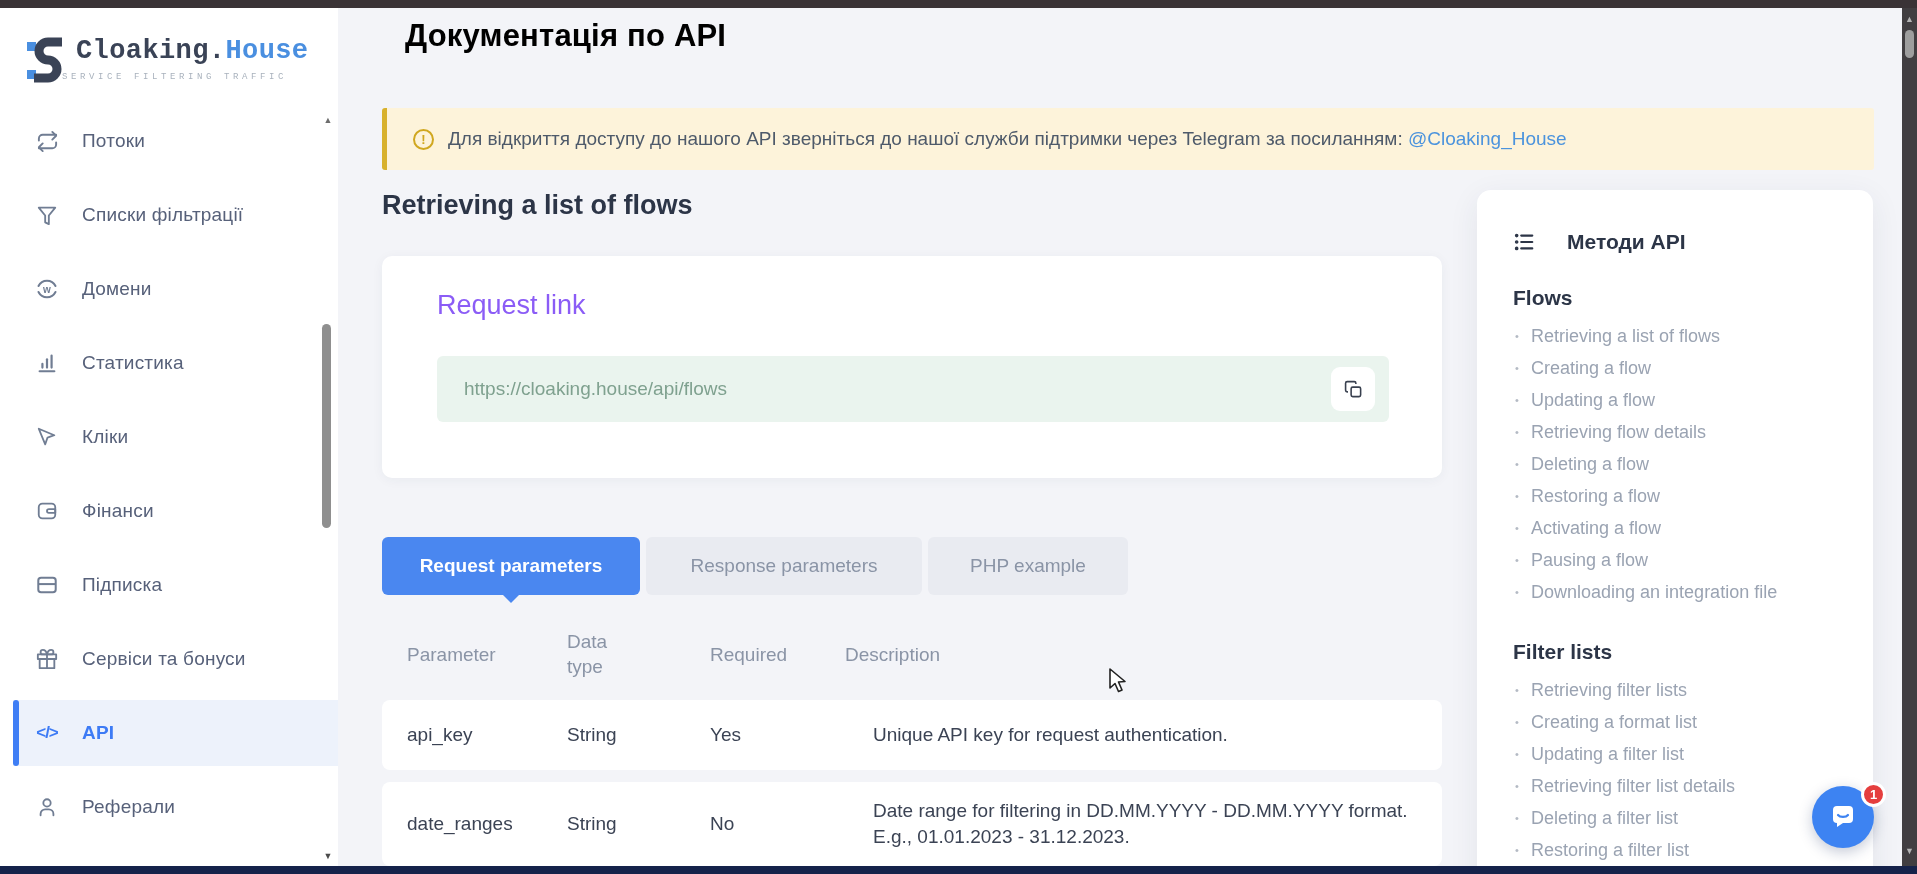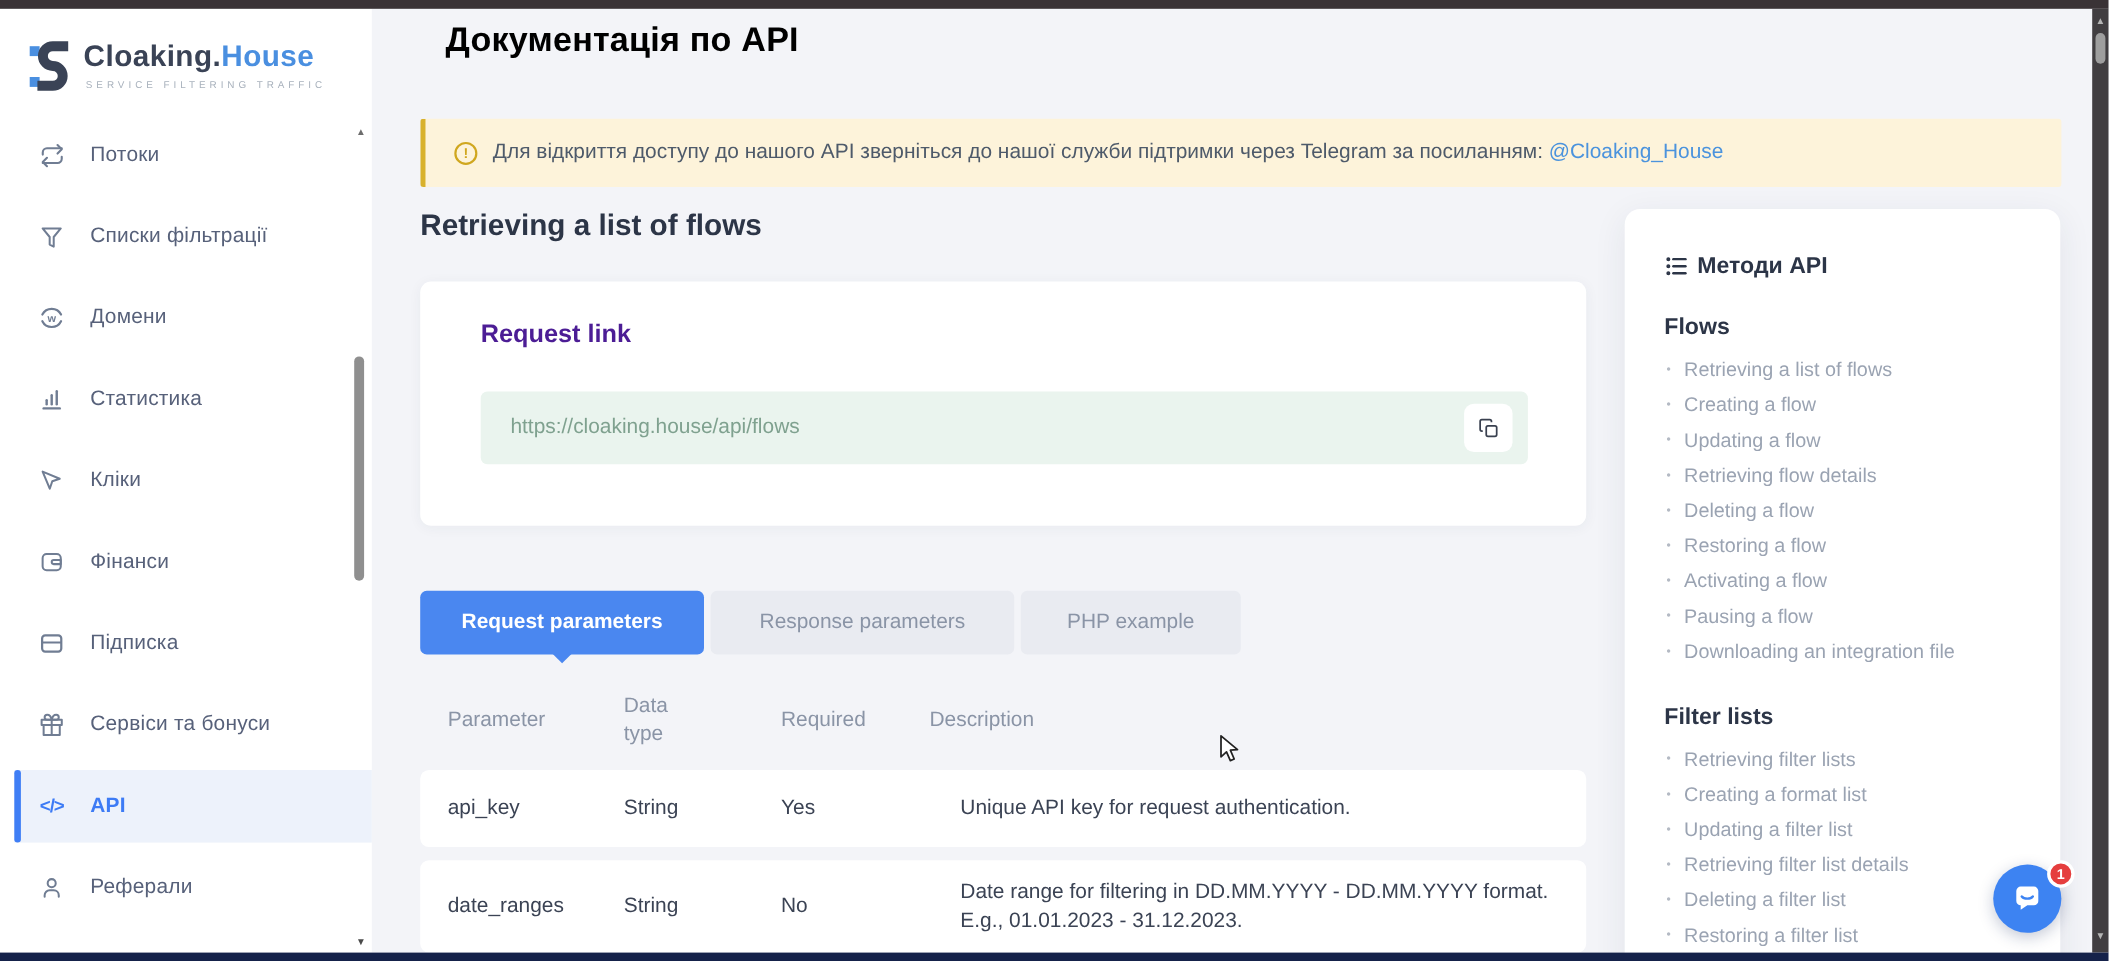"Cloaking.House" .logo { font-family: none -> Liberation Mono, monospace }
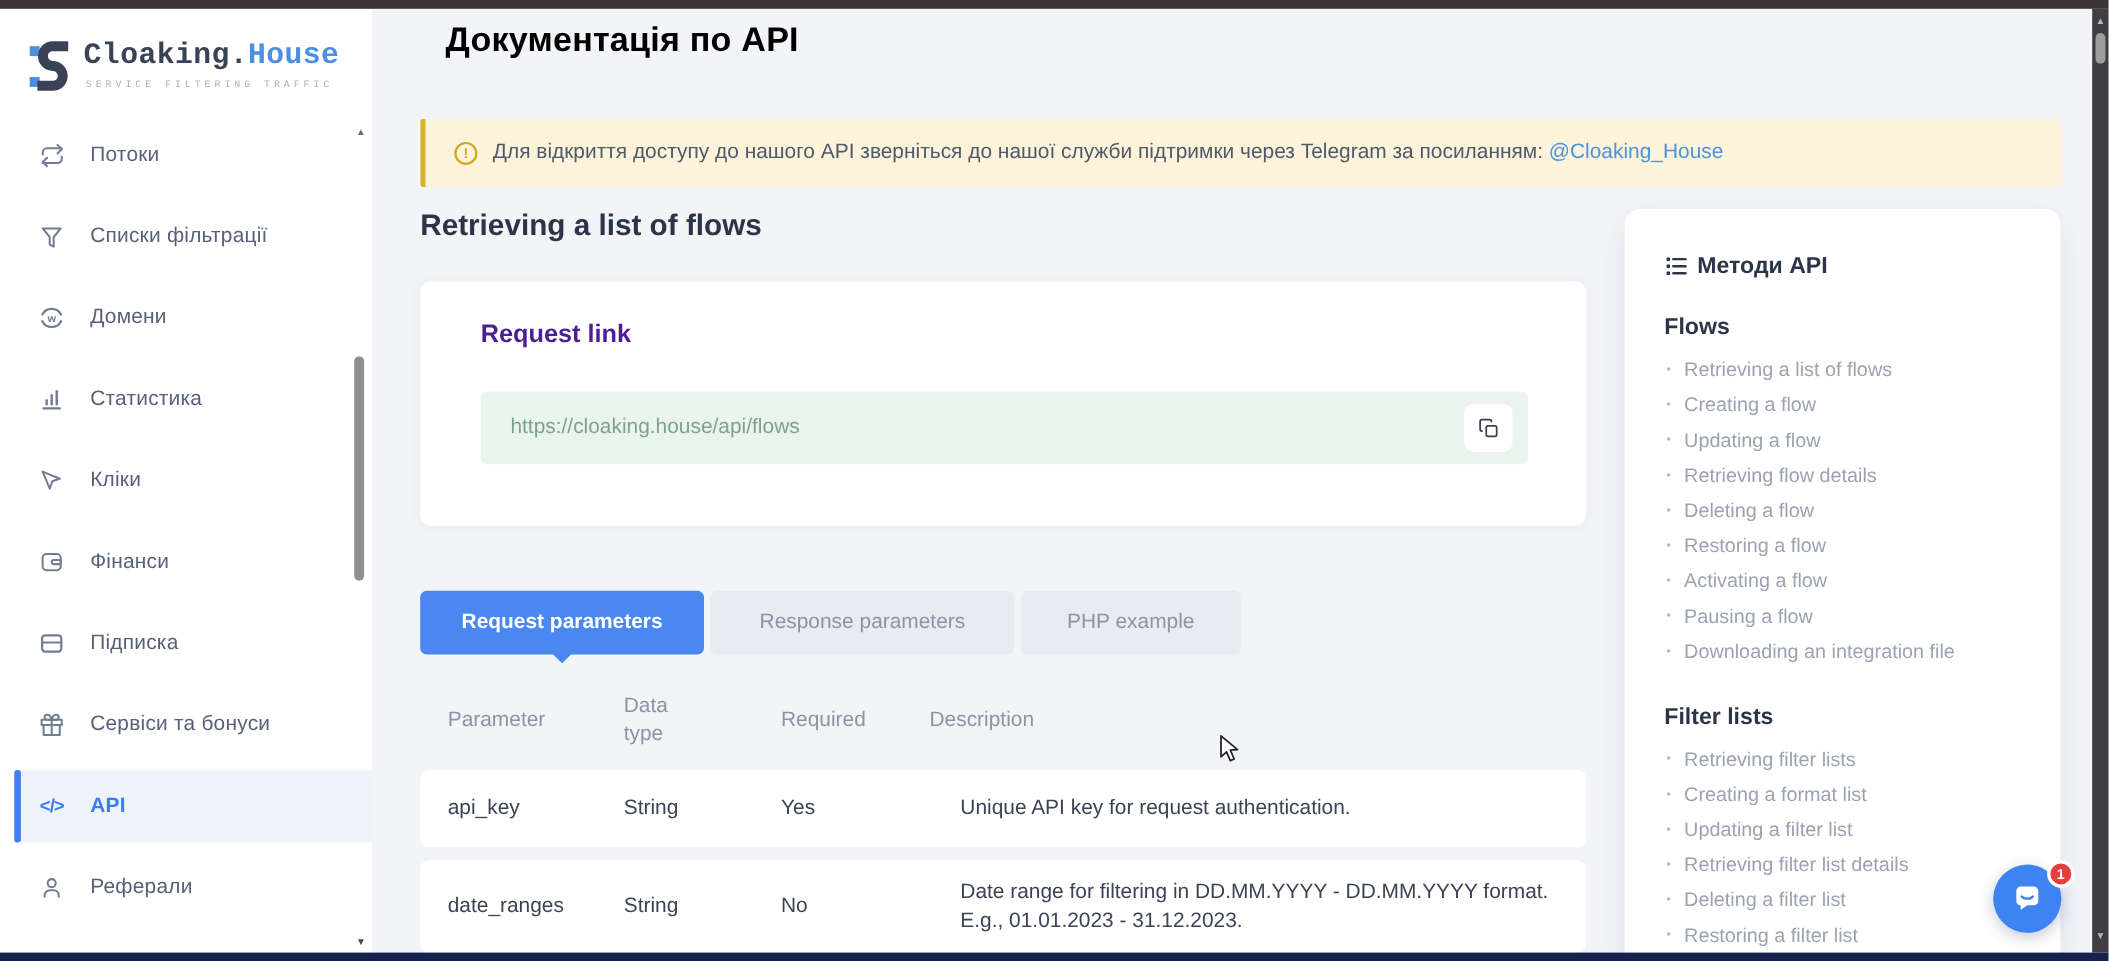"SERVICE FILTERING TRAFFIC" .logo-sub { left: 52px -> 36px }
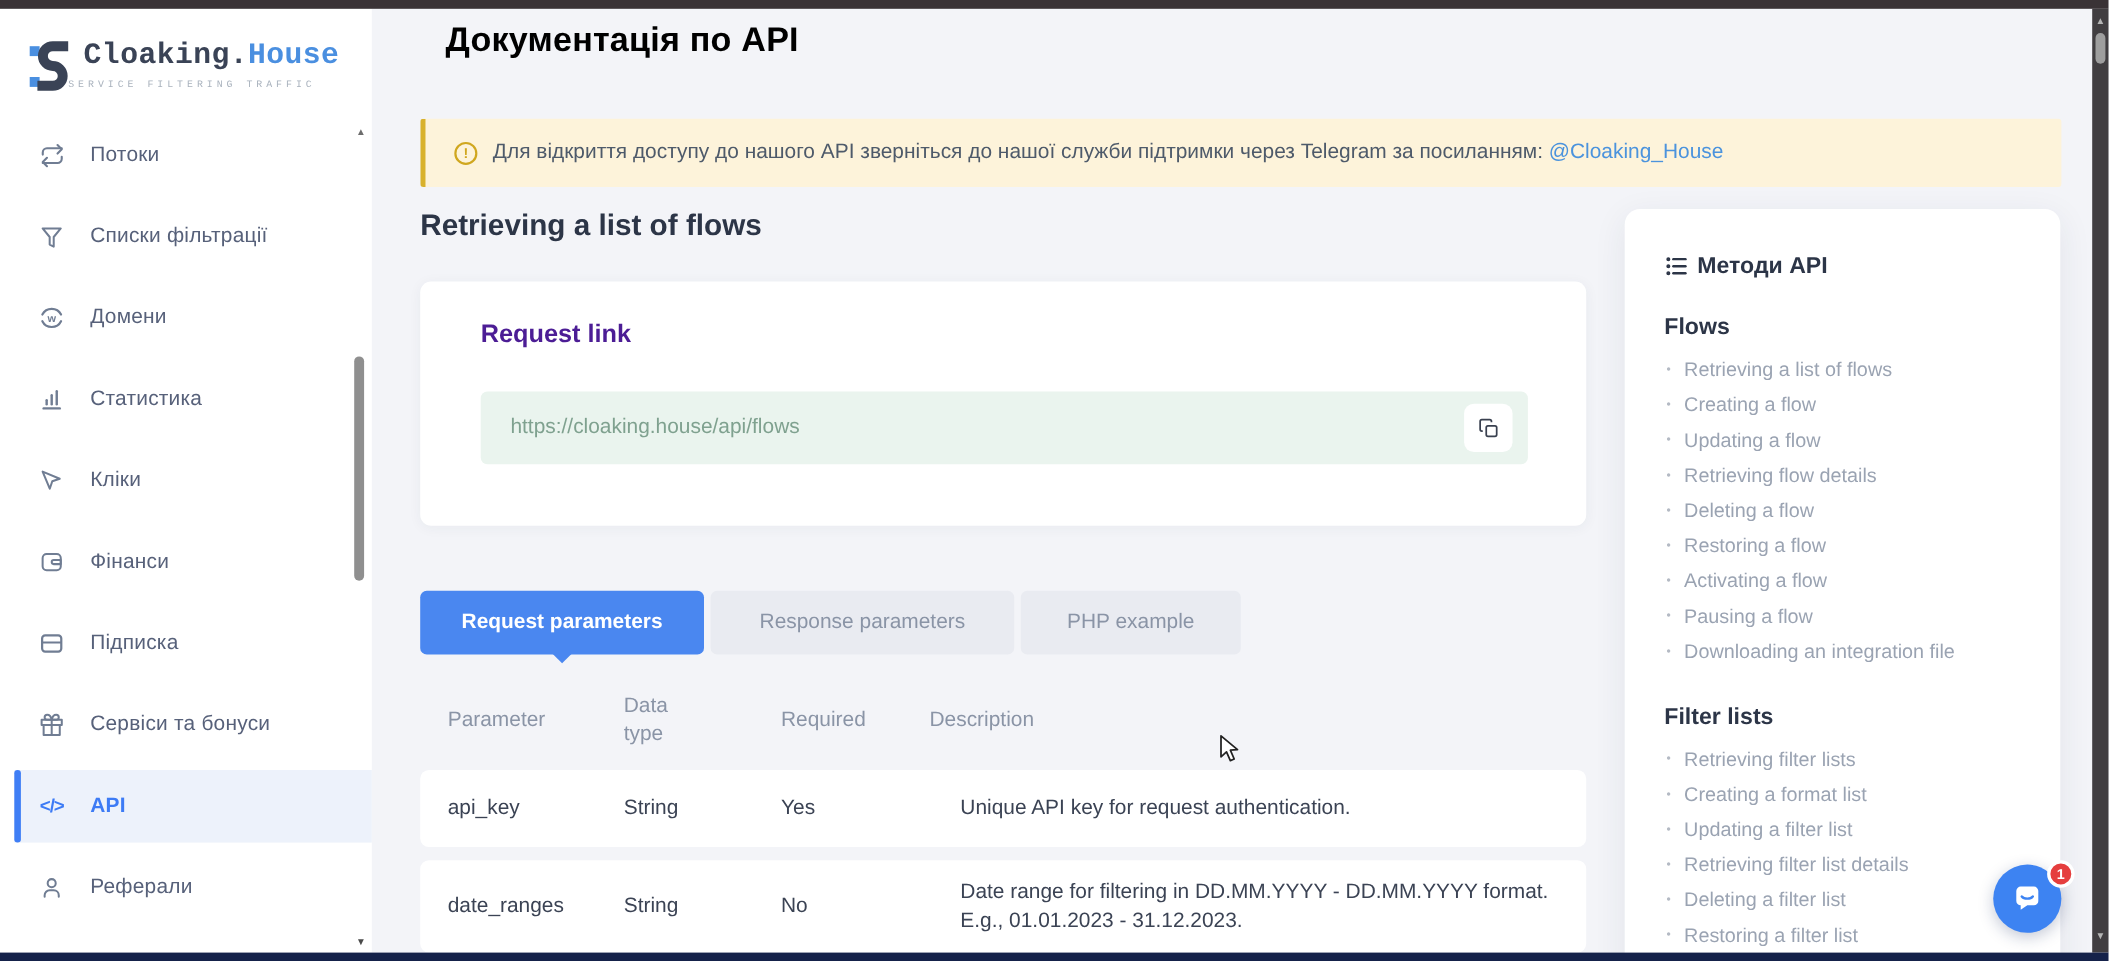"Методи API" .m-head { gap: 8px -> 32px }
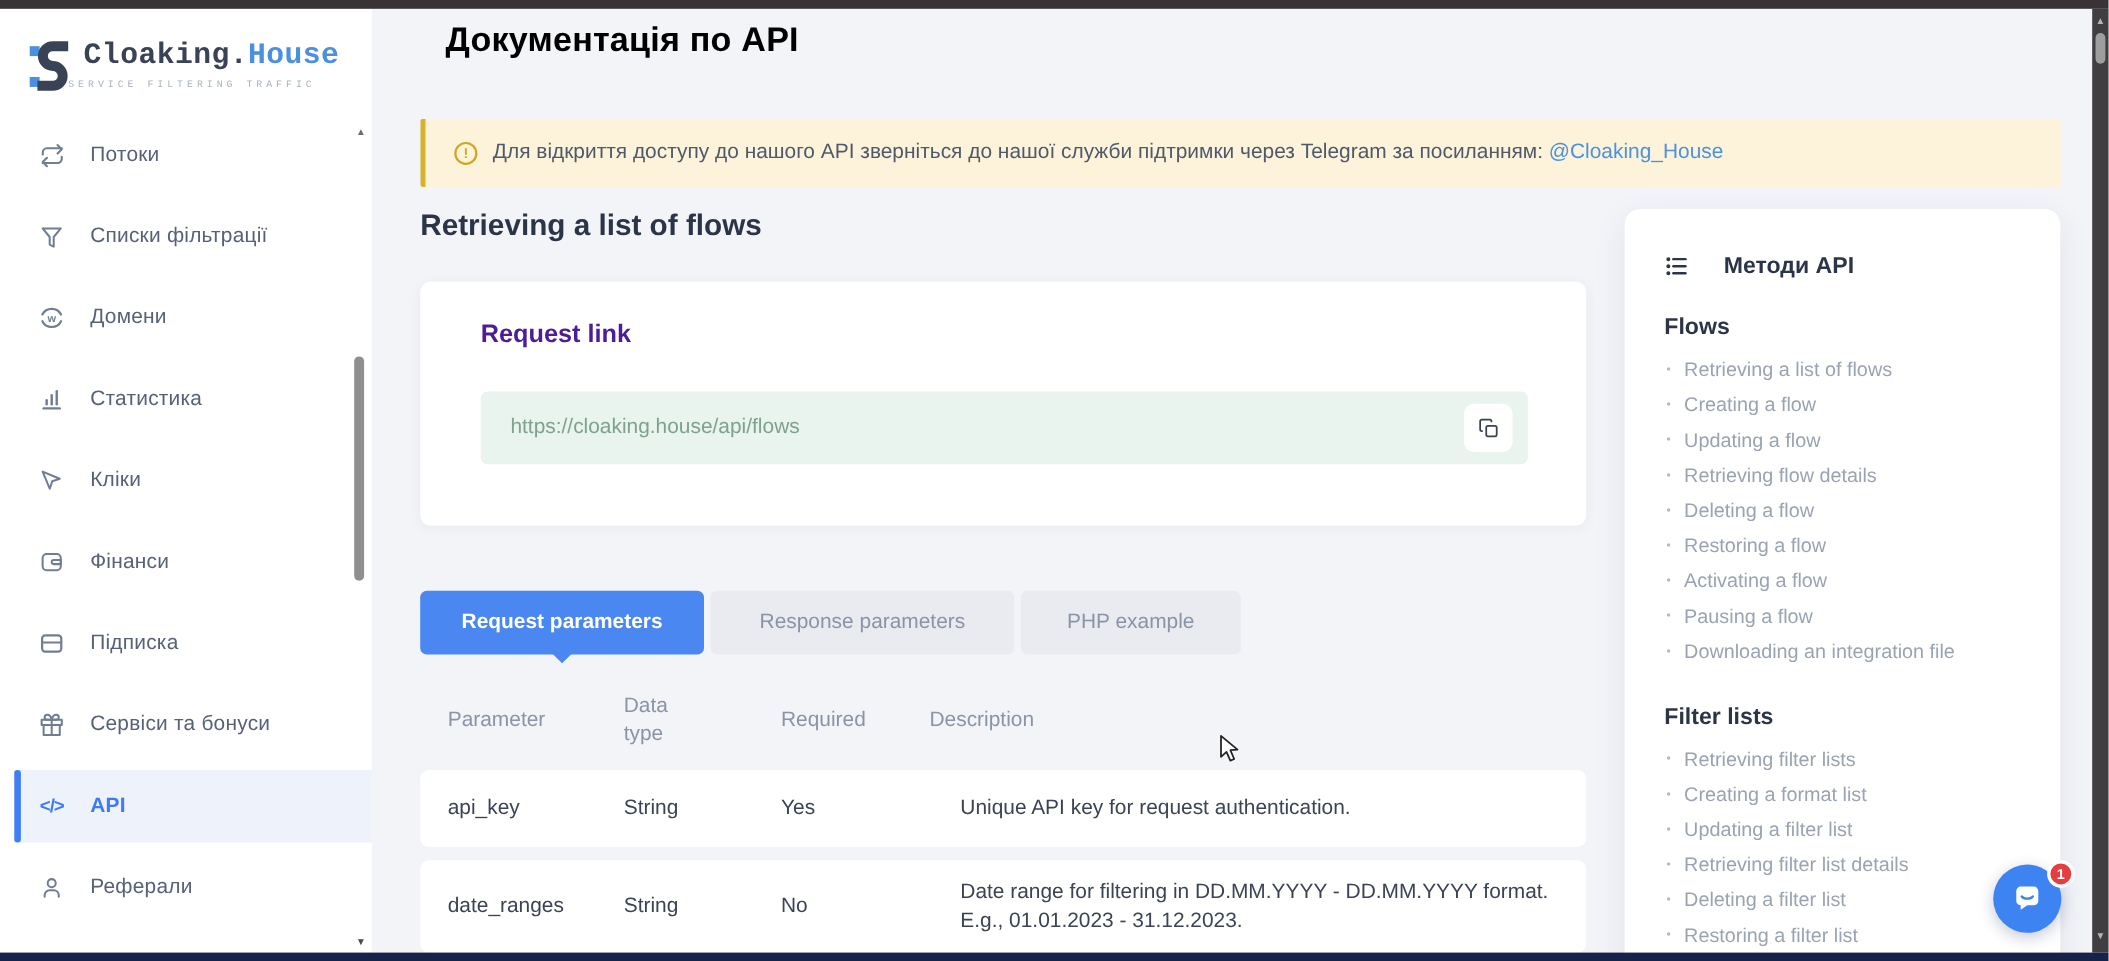"Request link" .card1 .c1-title { color: #4c1d95 -> #8b5cf6; font-size: 23px -> 27px; font-weight: 700 -> 400 }
